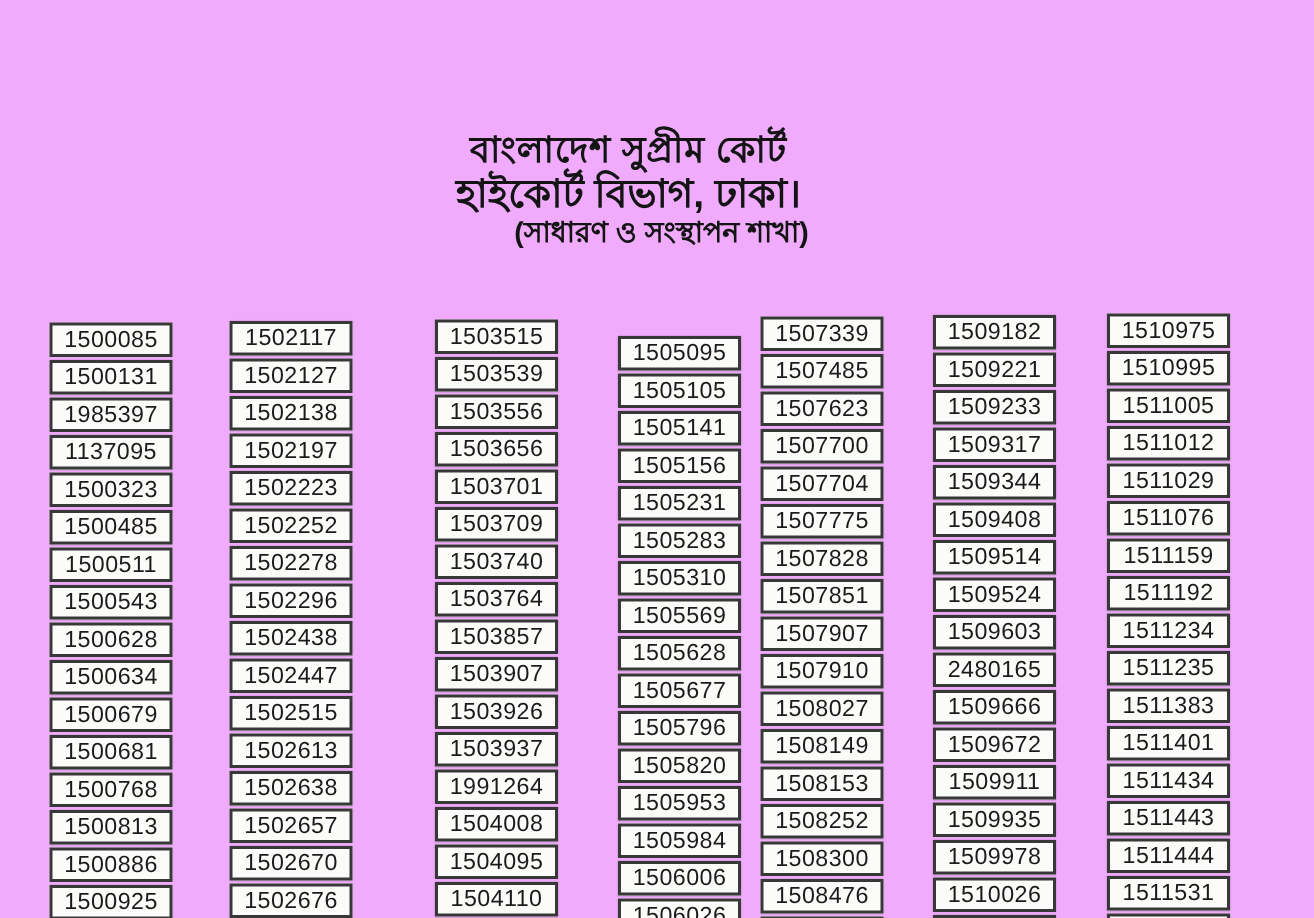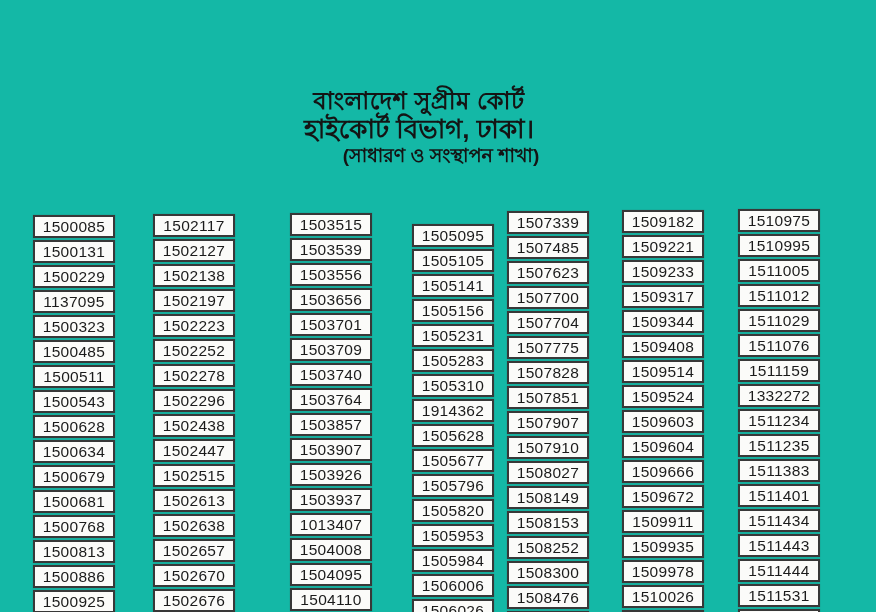"বাংলাদেশ সুপ্রীম কোর্ট" #page { background: #14b8a6 -> #f0abfc }
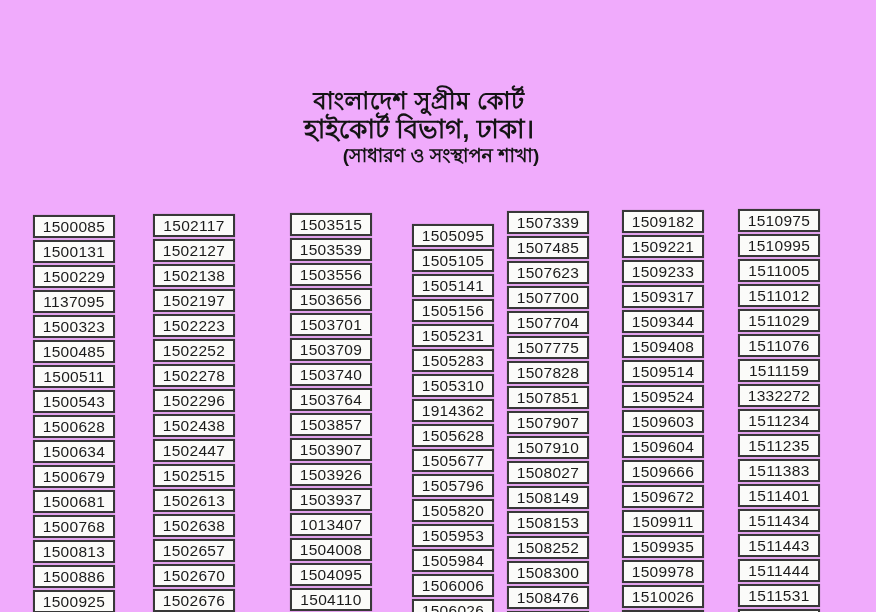"1500229" div.cell { text: 1500229 -> 1985397 }
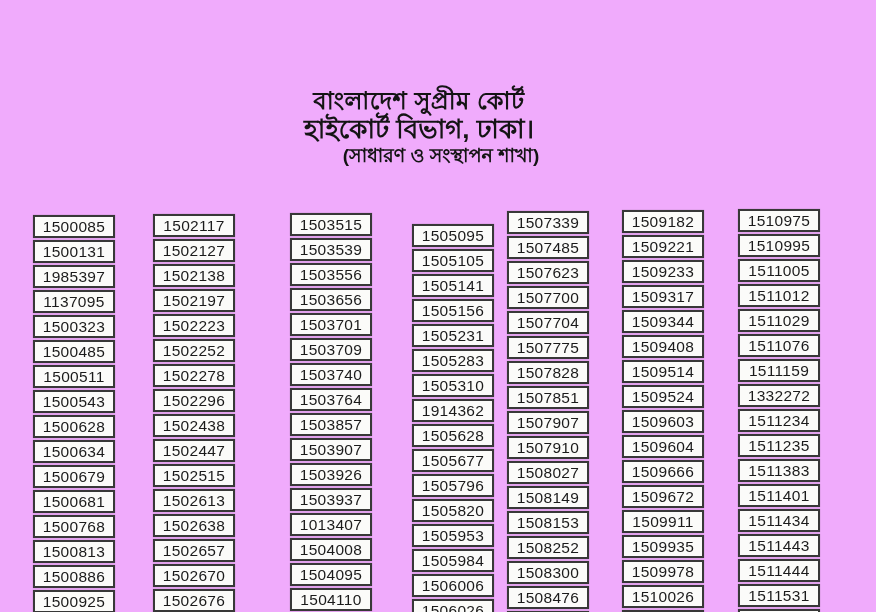"1332272" div.cell { text: 1332272 -> 1511192 }
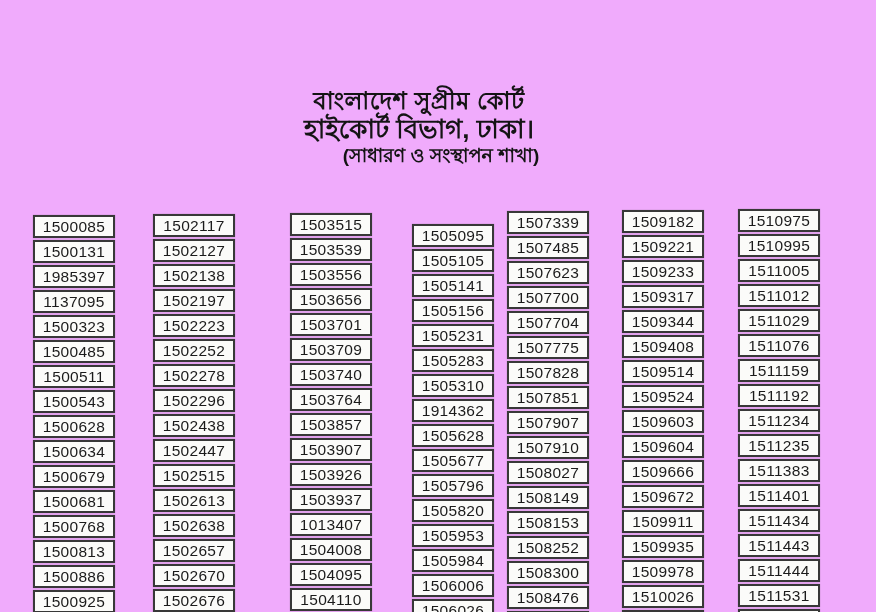"1914362" div.cell { text: 1914362 -> 1505569 }
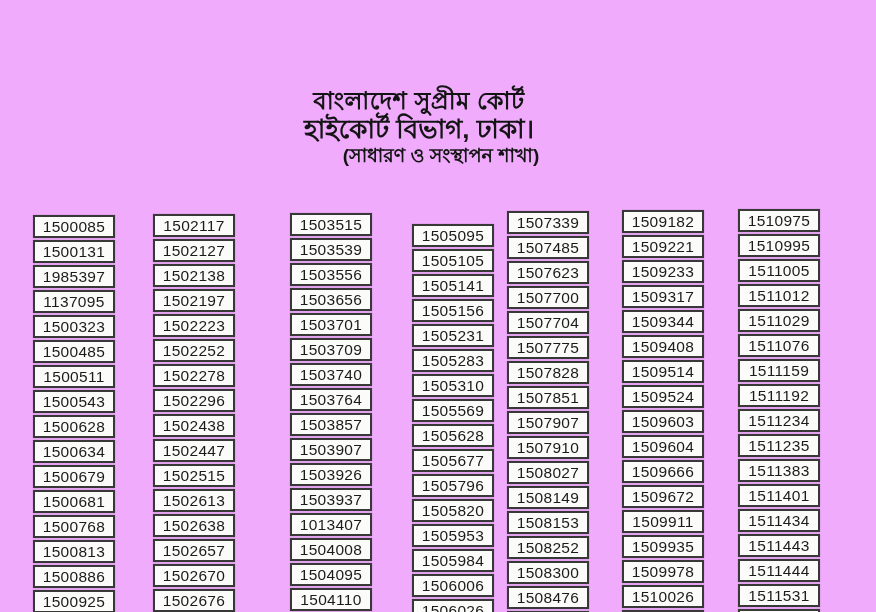"1509604" div.cell { text: 1509604 -> 2480165 }
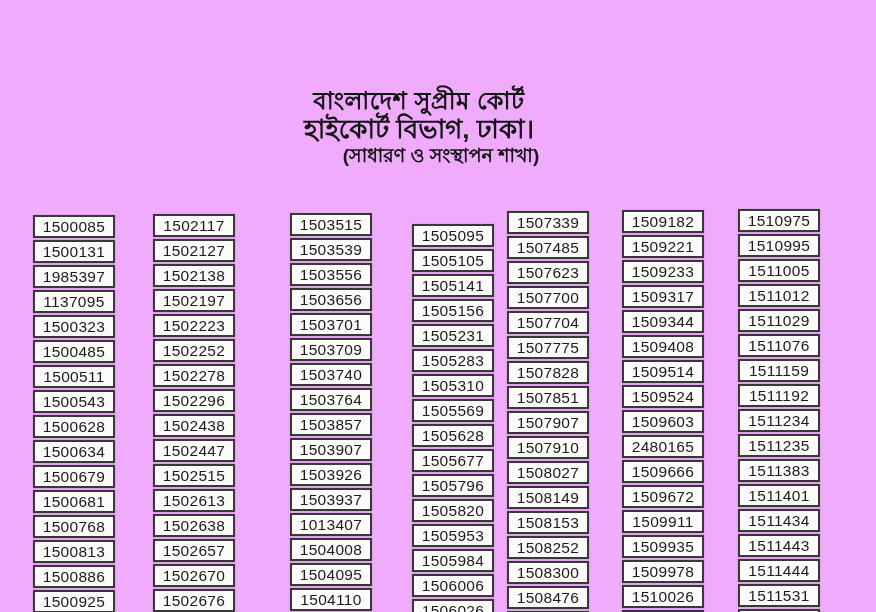"1013407" div.cell { text: 1013407 -> 1991264 }
